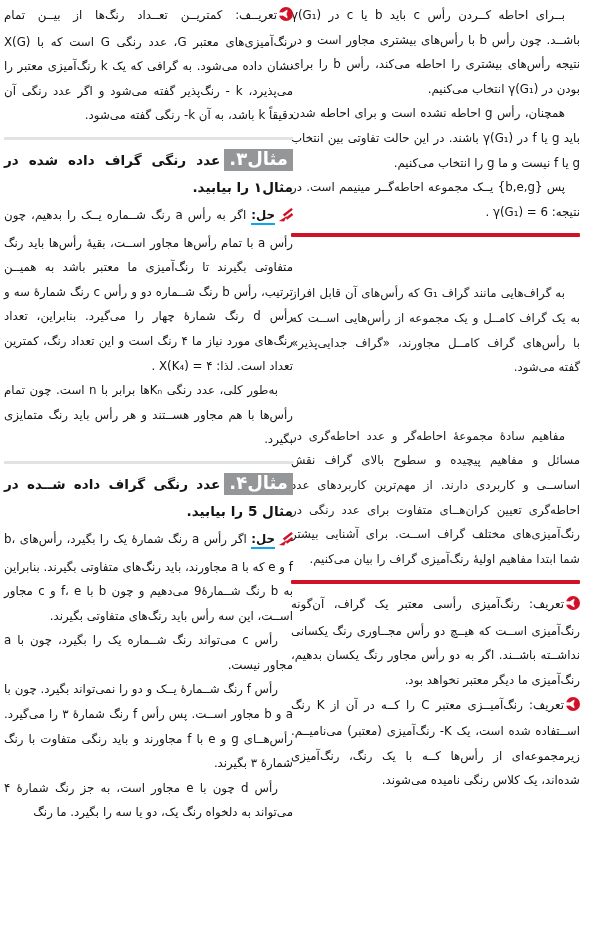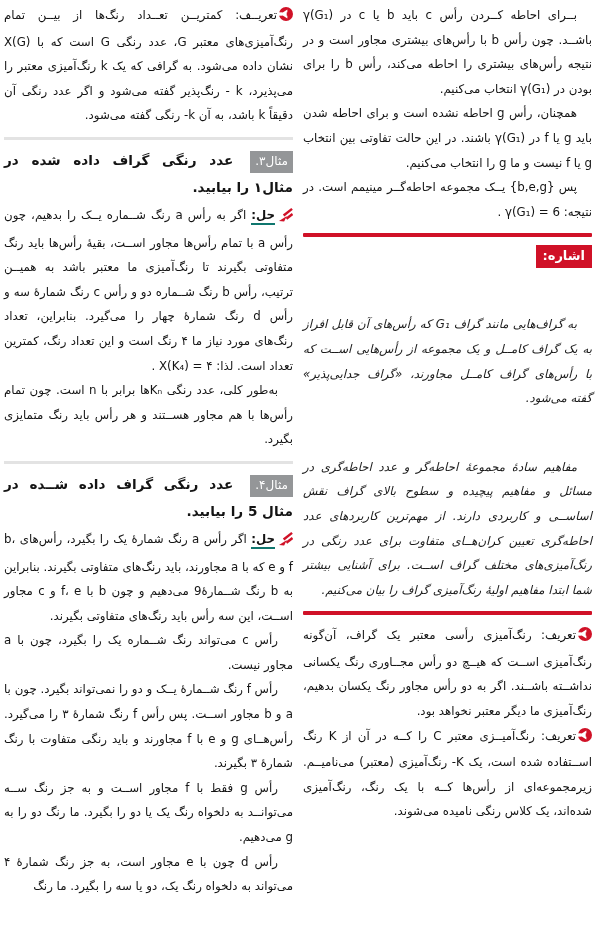"بــرای احاطه کــردن رأس c" .col-right { right: 8px -> 20px }
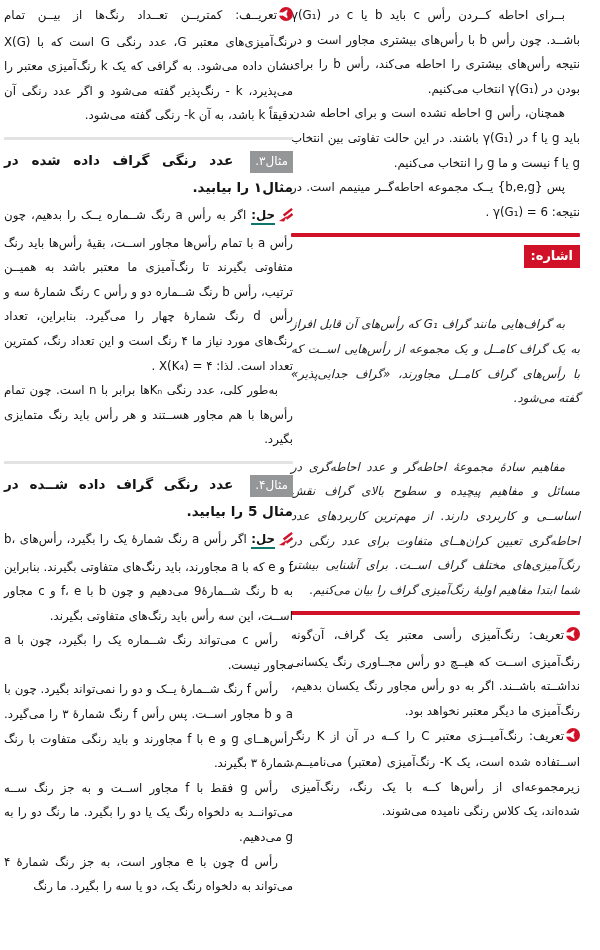"مثال۳." .ex-badge { font-size: 12px -> 18px; font-weight: normal -> bold; margin-left: 17px -> 4px }
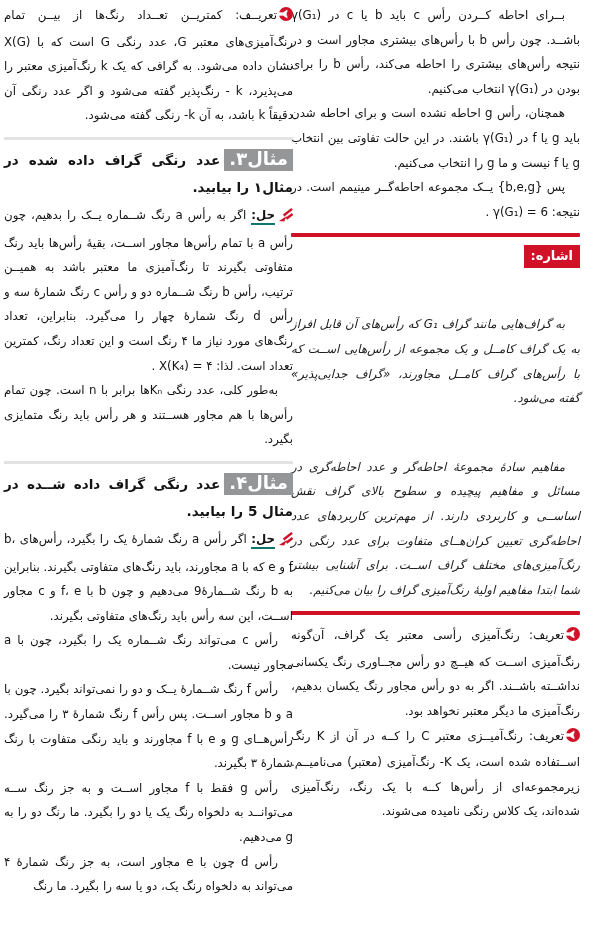"حل:" .sol-label { border-bottom: 2px solid #0f766e -> 2px solid #0ea5e9 }
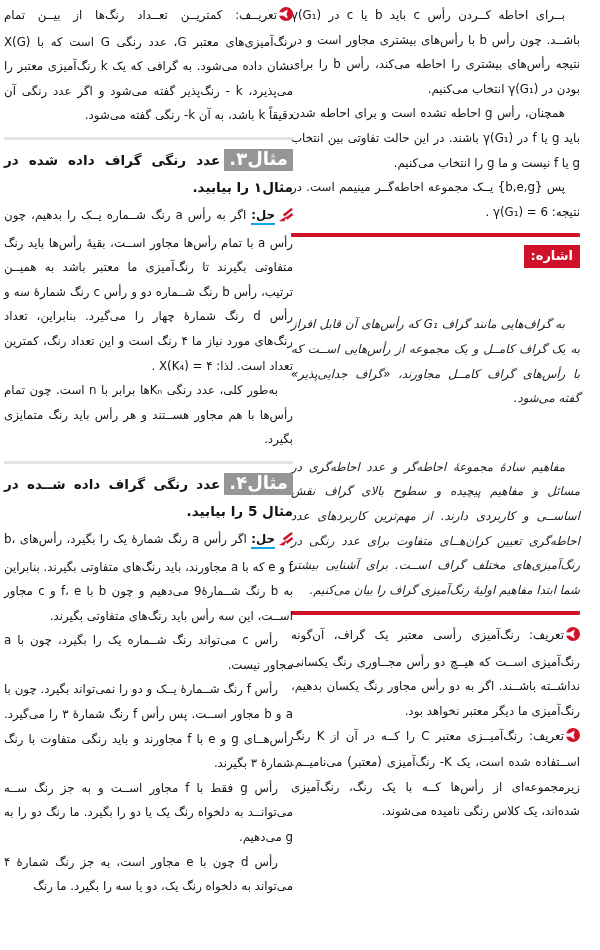"اشاره:" div.note-badge-row { html: <div> <span>اشاره:</span> </div> -> none }
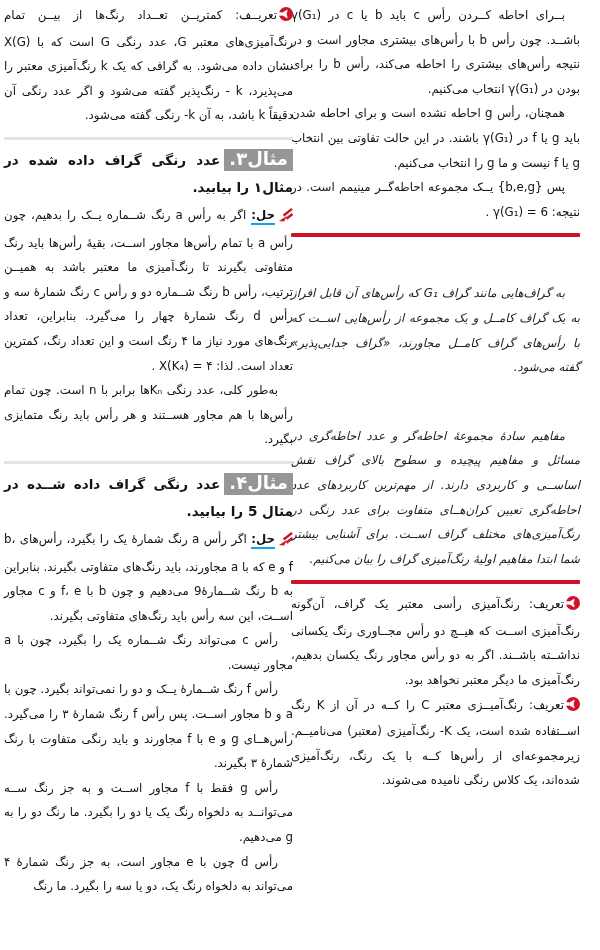"به گراف‌هایی مانند گراف G₁" .note-body p.para { font-style: italic -> none }
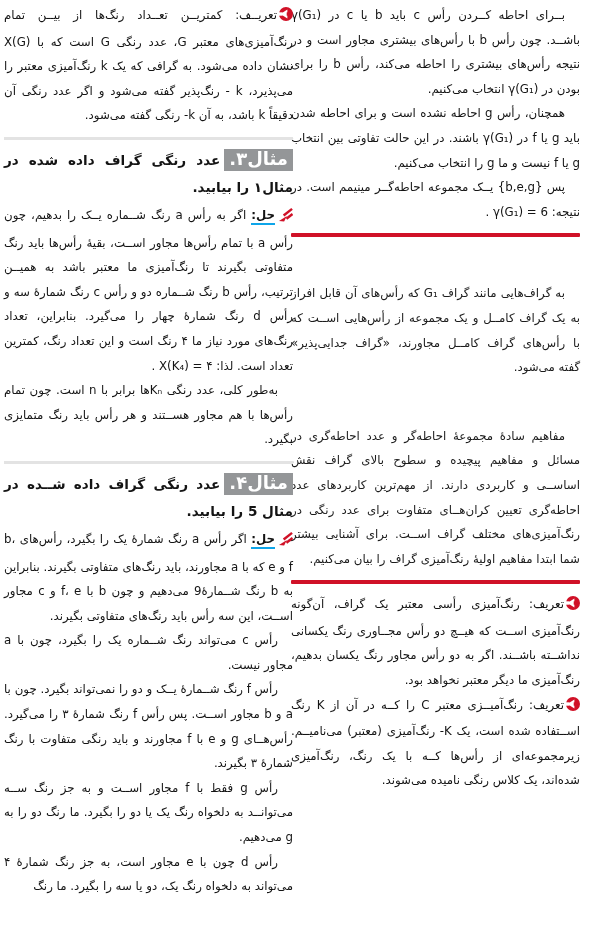"رأس g فقط با f" p.para { html: <p>رأس g فقط با f مجاور اســت و به جز رنگ ســه می‌توانــد به دلخواه رنگ یک یا دو را بگیرد. ما رنگ دو را به g می‌دهیم.</p> -> none }
